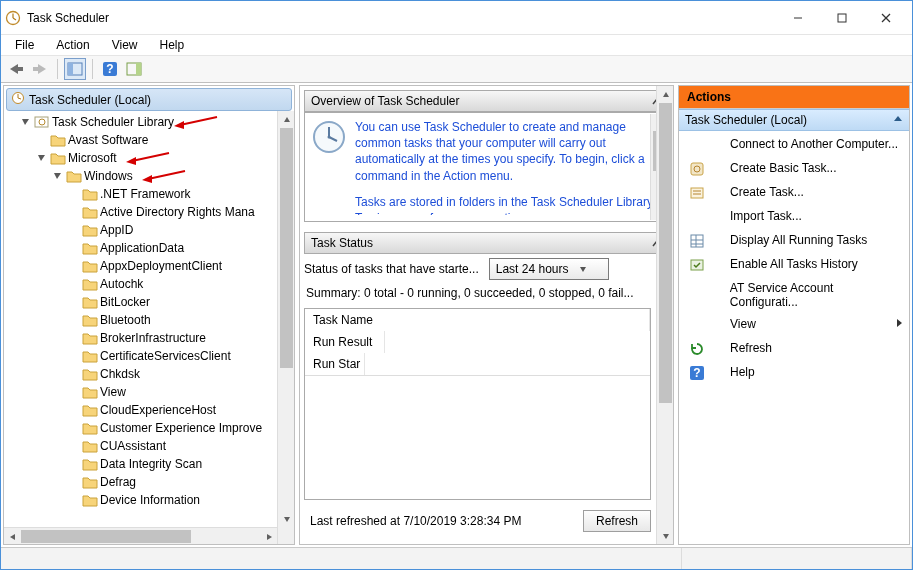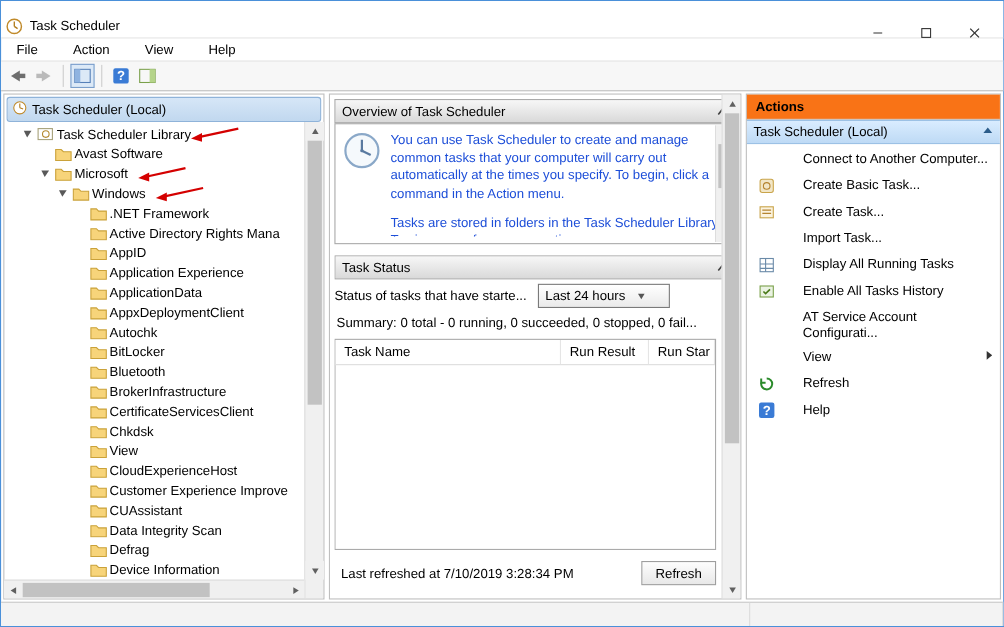"Task Scheduler" .titlebar { align-items: none -> center }
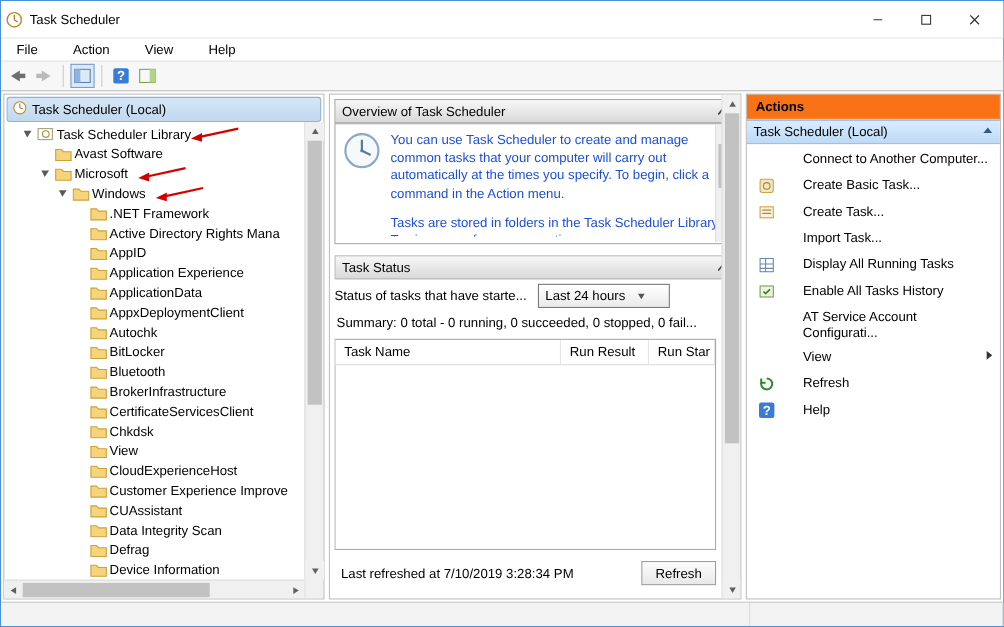"File" .menubar { gap: 16px -> 6px }
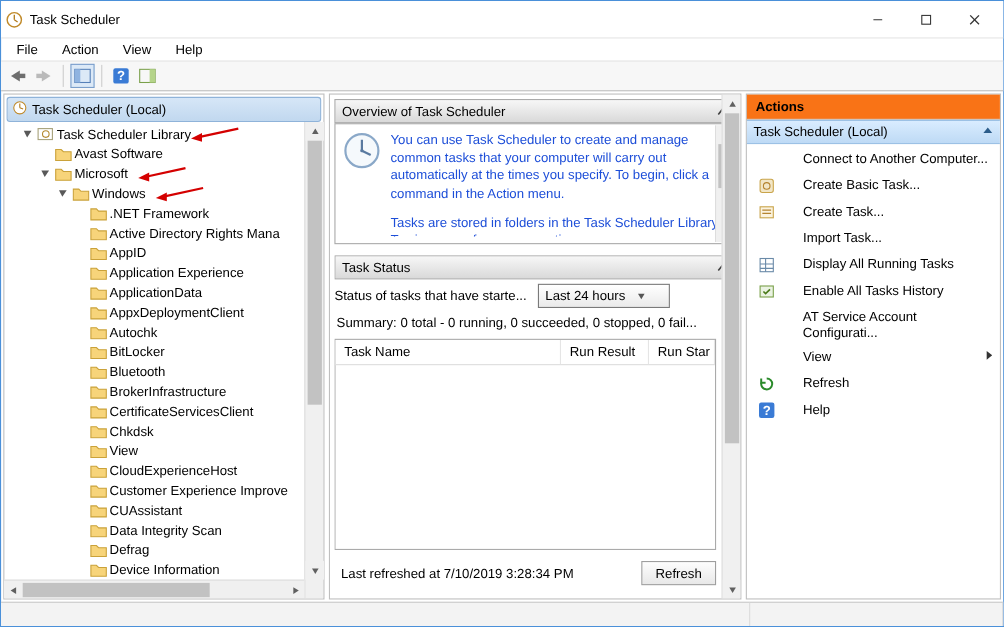"Application Experience" li { html: <li> <div> <span></span> <span><svg> <path></path> </svg></span> <span>Application Experience</span> </div> </li> -> none }
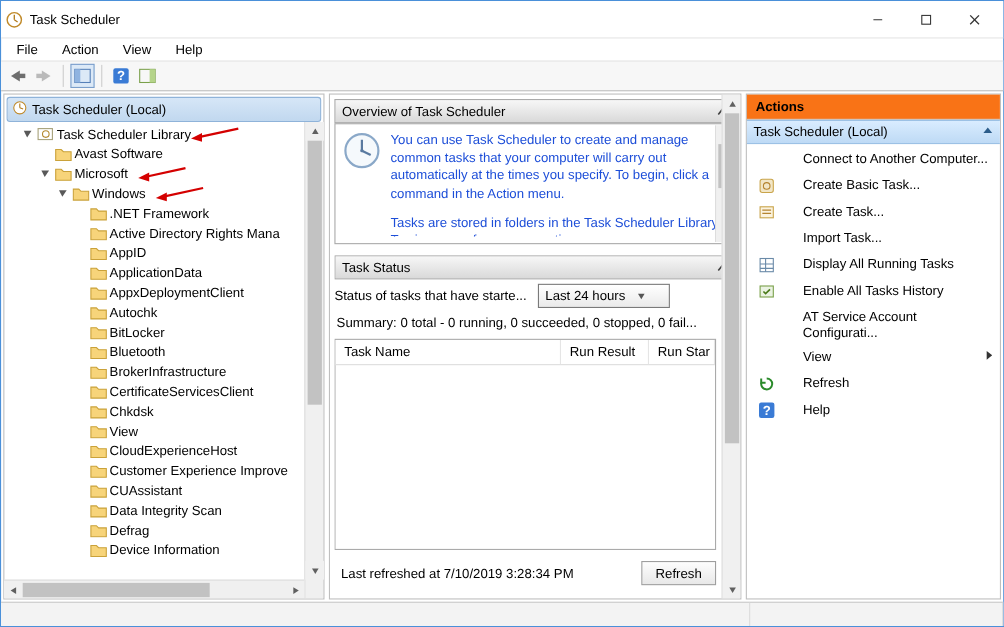"Task Name" .table-box .thead { flex-direction: none -> column }
